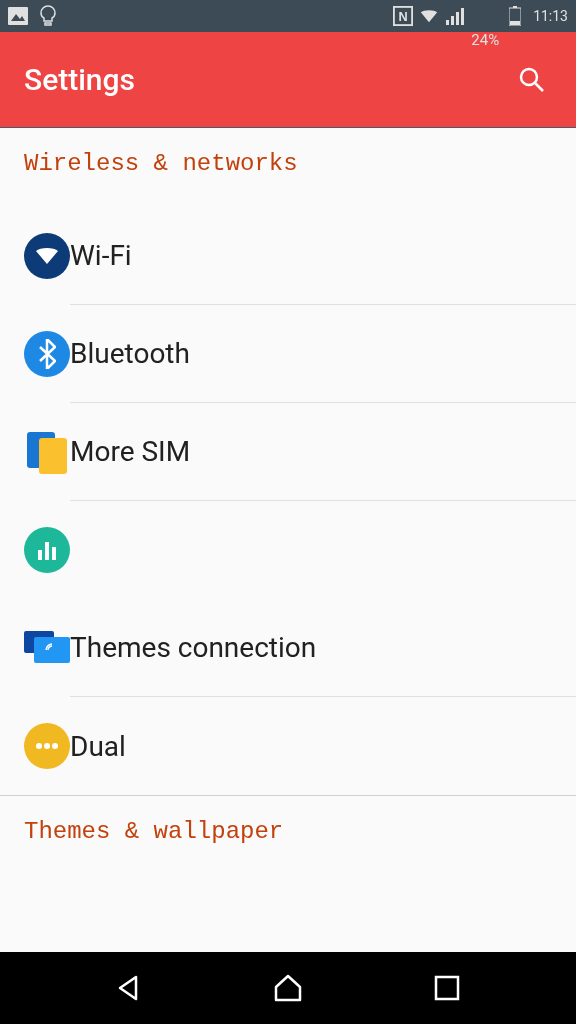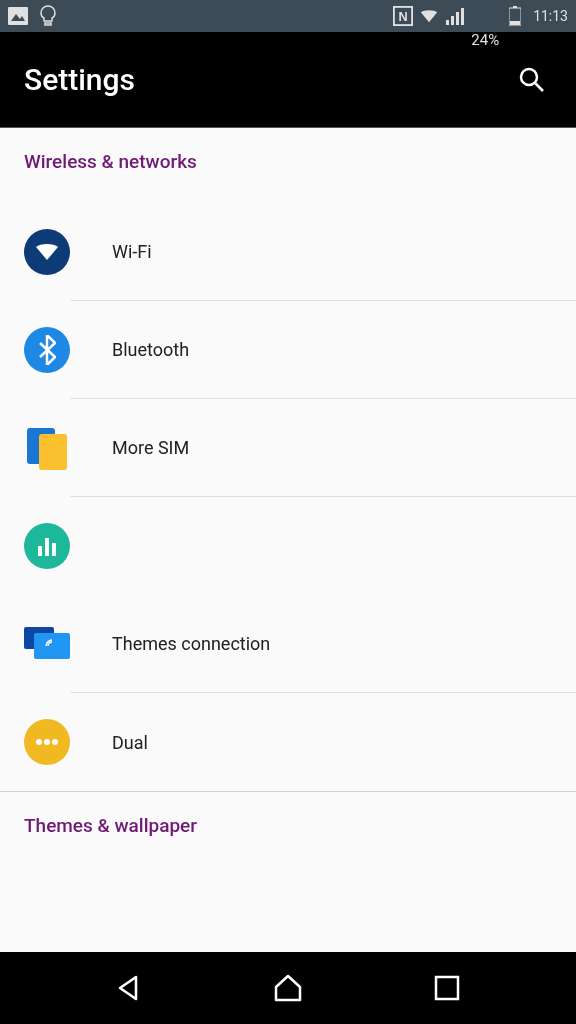"Settings" .app-bar { background: #000000 -> #ef4444 }
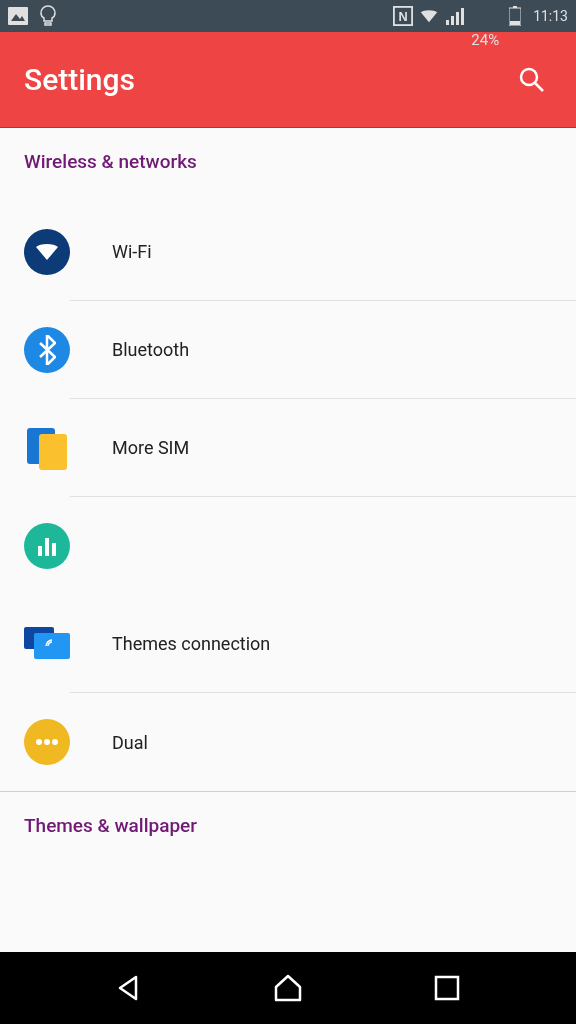"Wireless & networks" .section-header { color: #701a75 -> #c2410c; font-family: none -> Liberation Mono, monospace; font-size: 19px -> 24px }
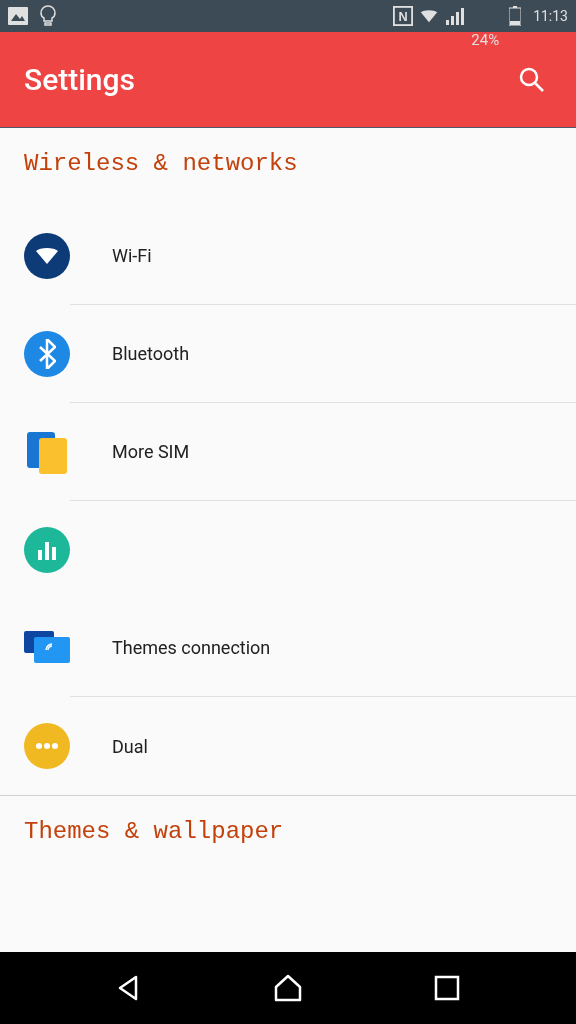"Wi-Fi" .item-label { font-size: 18px -> 28px; margin-left: 42px -> none }
